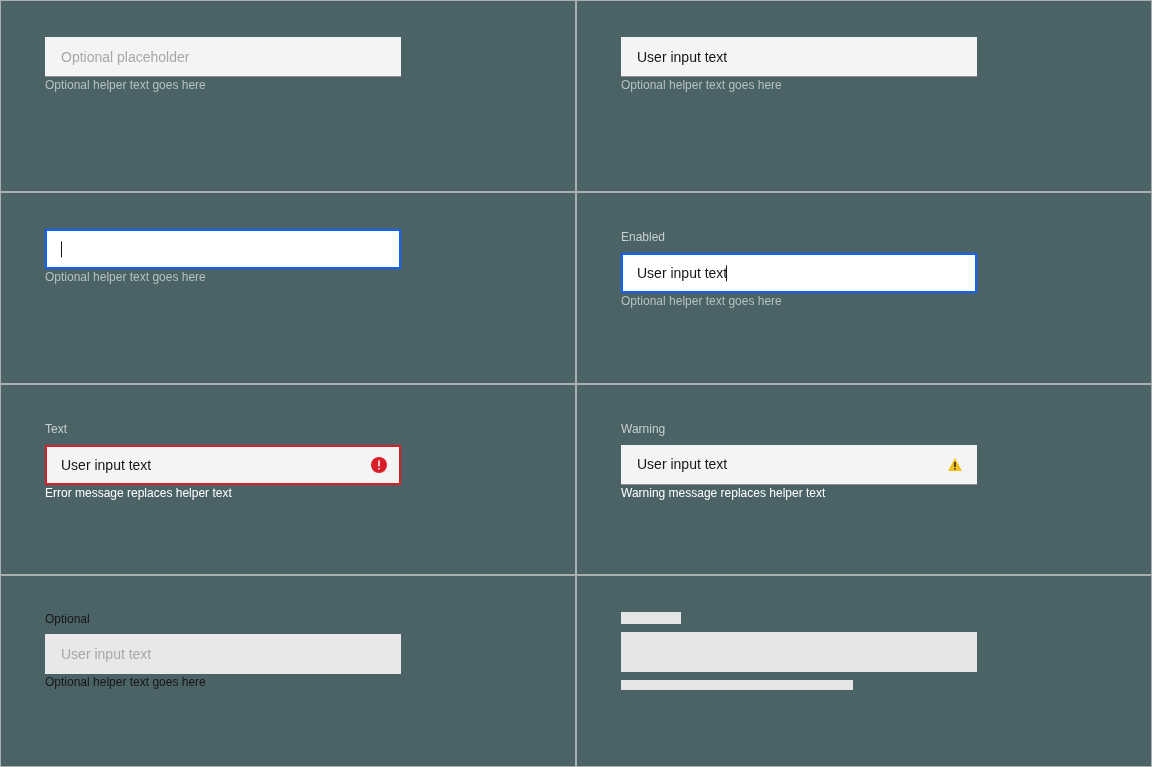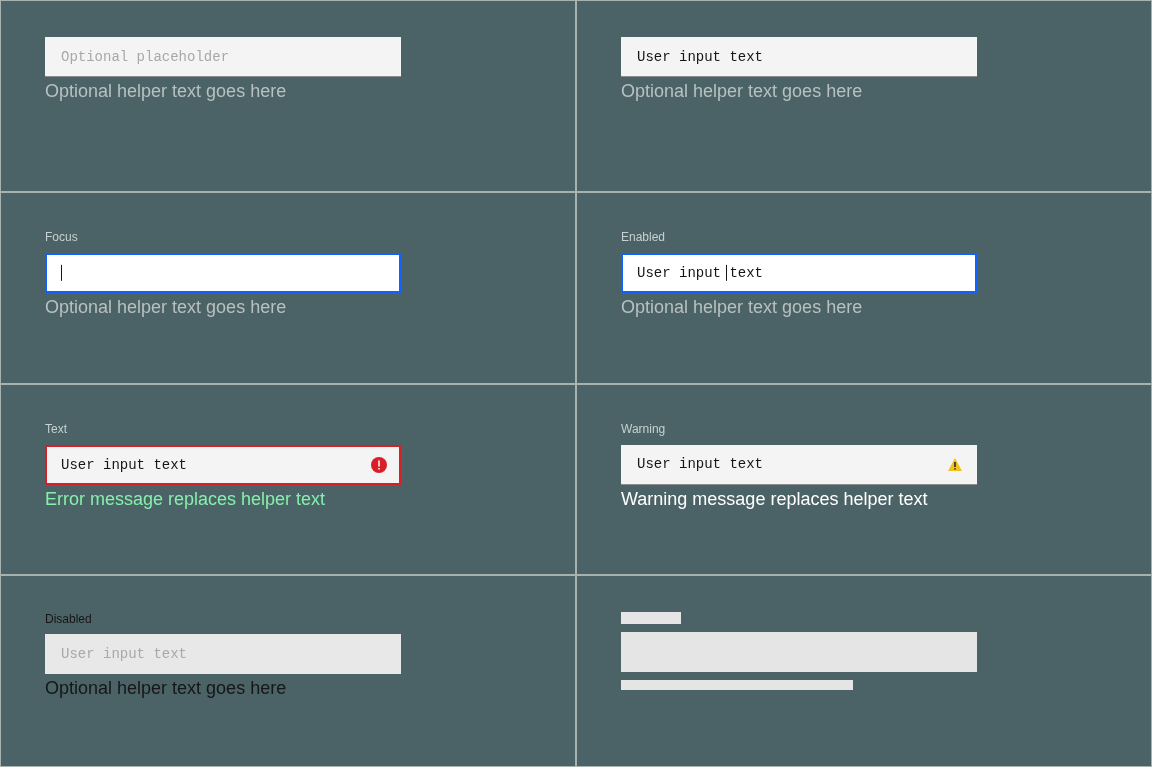"Optional placeholder" .field-wrap { font-family: Liberation Mono, monospace -> none }
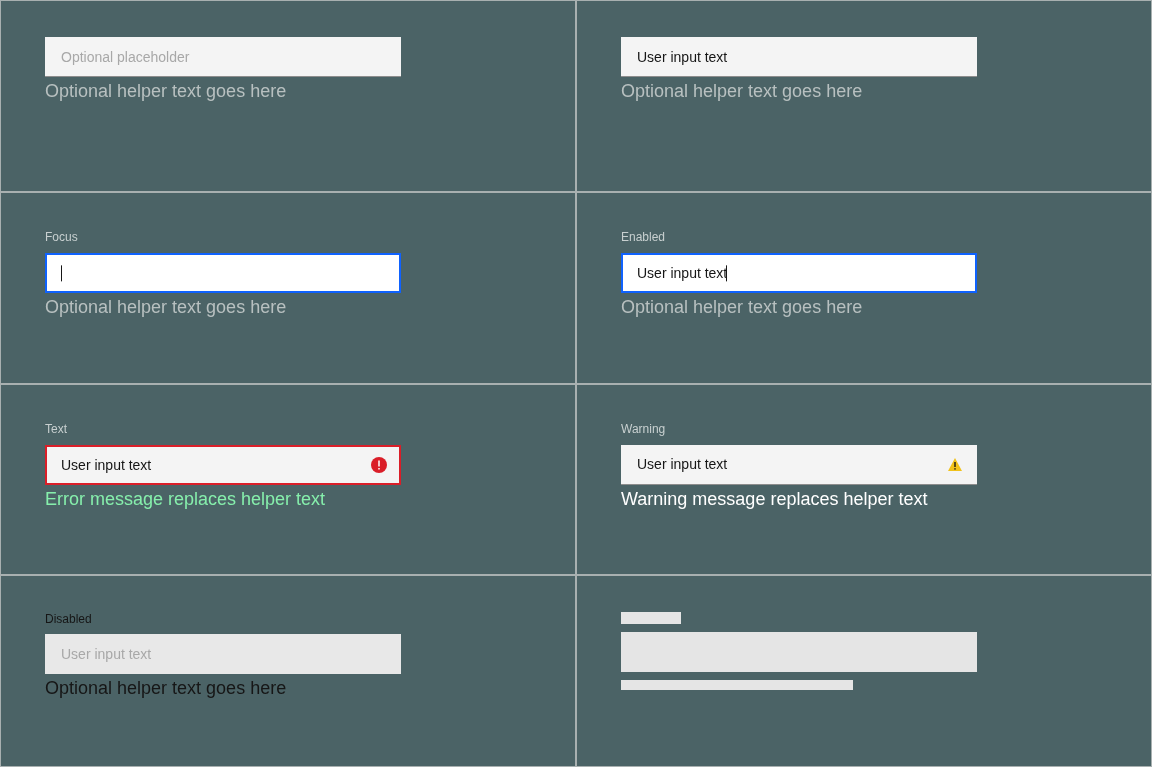"Optional helper text goes here" .helper { font-size: 18px -> 12px; margin-top: 6px -> none }
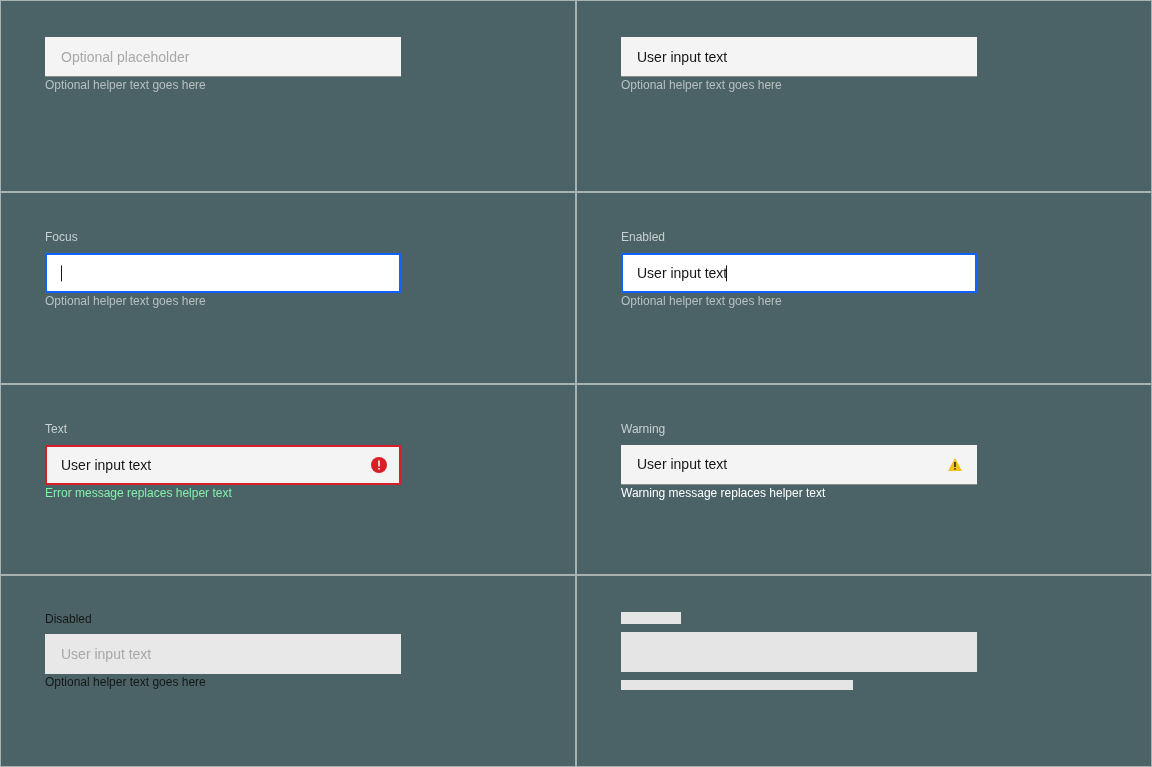"Focus" div.label { html: <div>Focus</div> -> none }
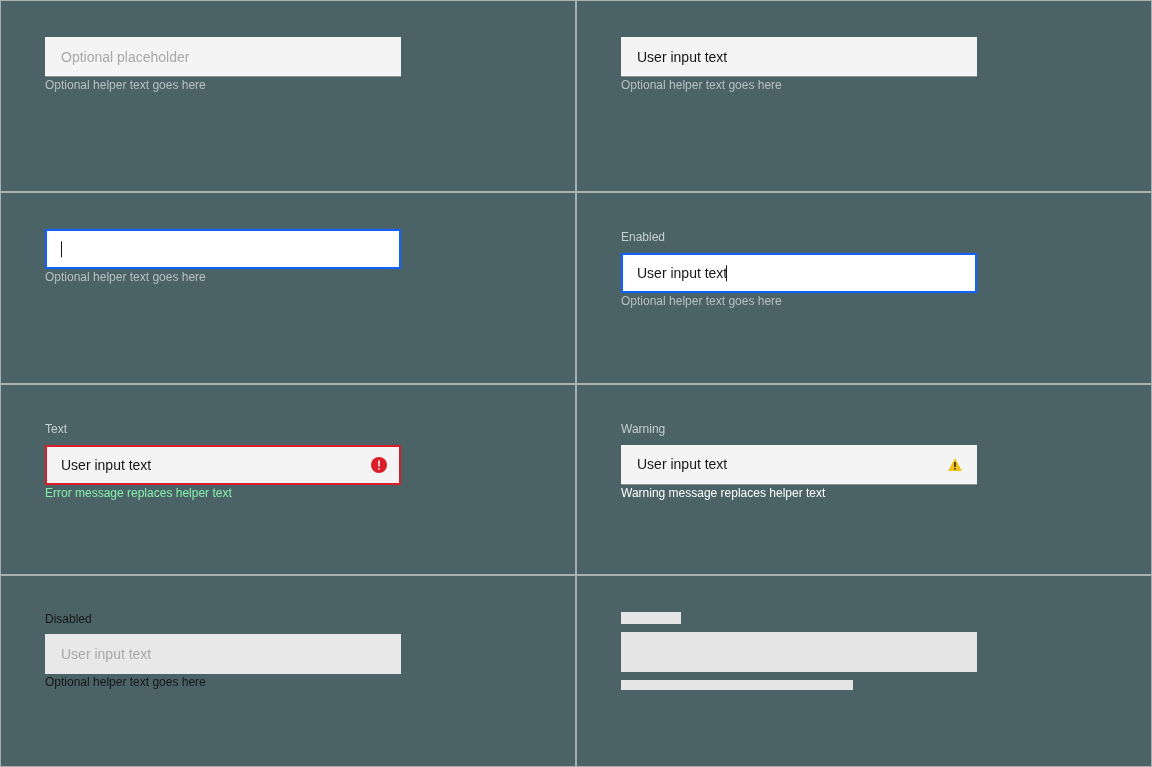"Error message replaces helper text" .helper-error { color: #86efac -> #ffffff }
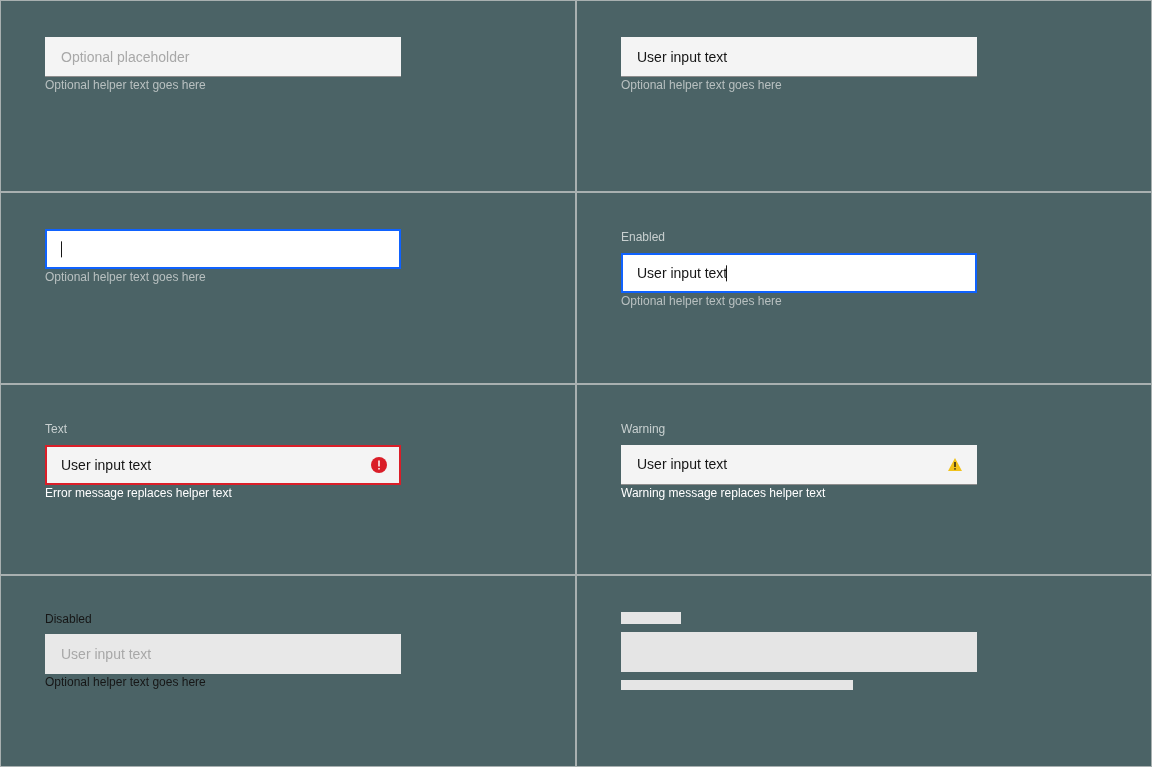"Disabled" div.label-disabled { text: Disabled -> Optional }
